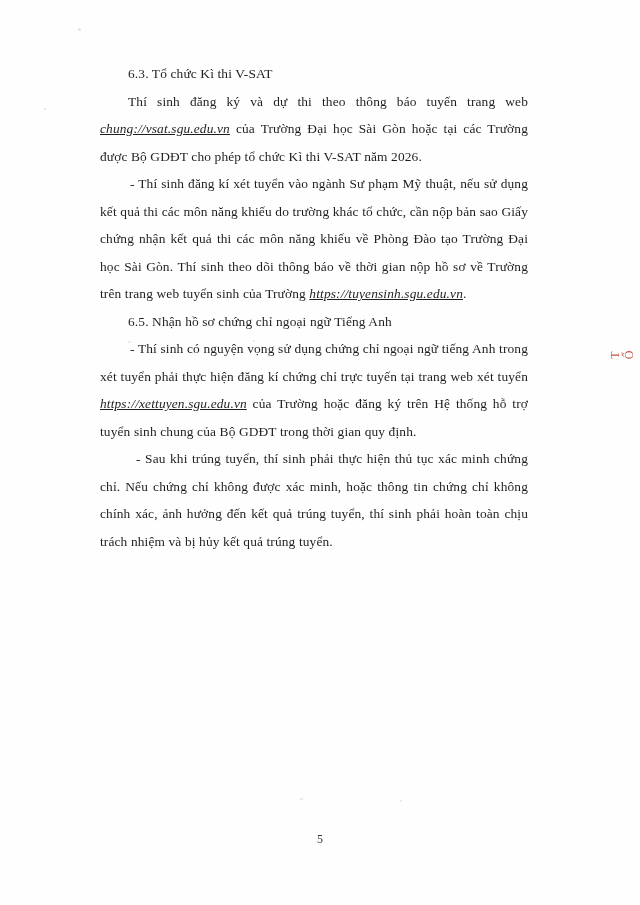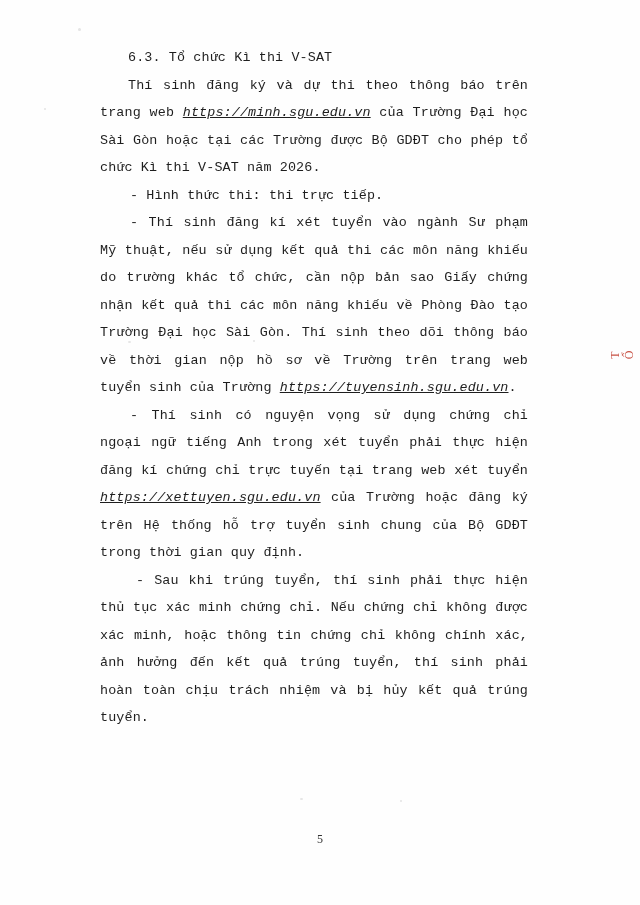"6.3. Tổ chức Kì thi" .doc-body { font-family: Liberation Mono, monospace -> none; top: 44px -> 60px }
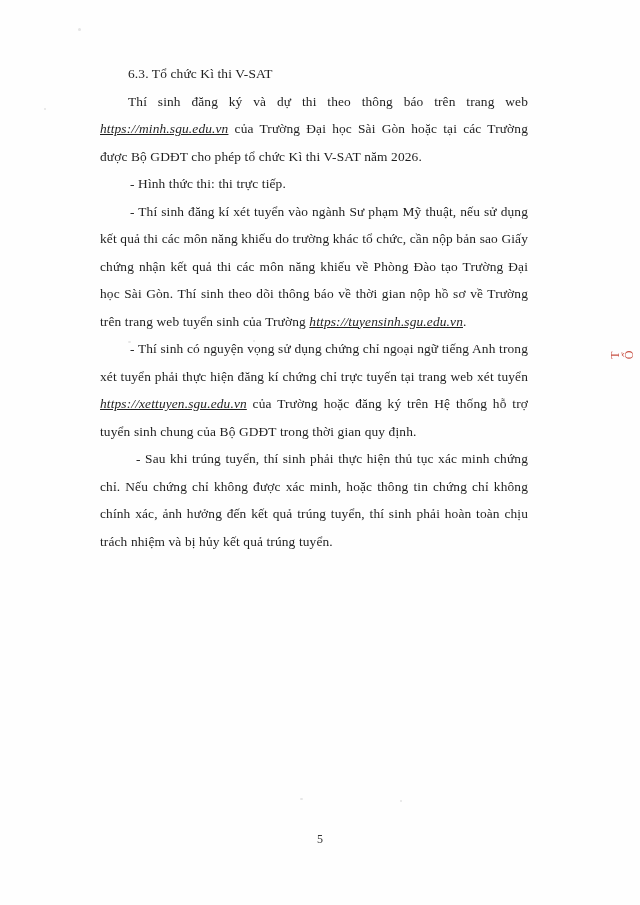"Thí sinh đăng ký và" span { text: trên -> tuyến }
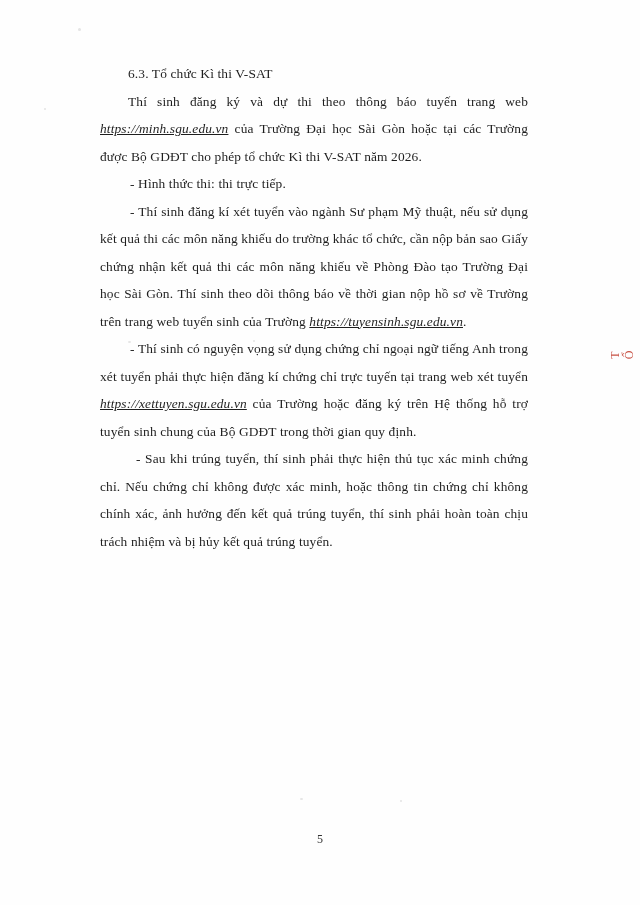"https://minh.sgu.edu.vn" a.url { text: https://minh.sgu.edu.vn -> chung://vsat.sgu.edu.vn }
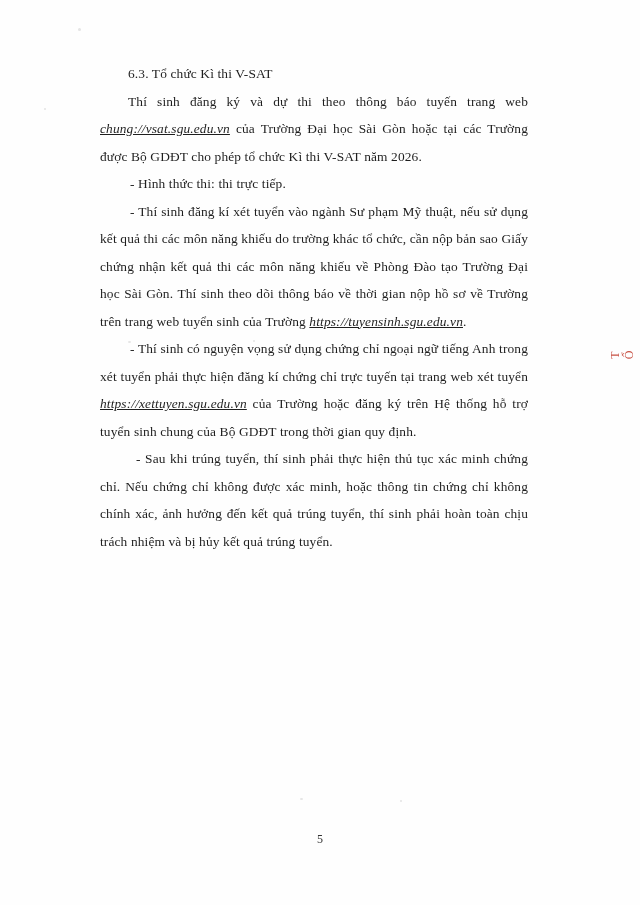"- Hình thức thi: thi" p.para { html: <p> <span>- Hình thức thi: thi trực tiếp.</span> </p> -> none }
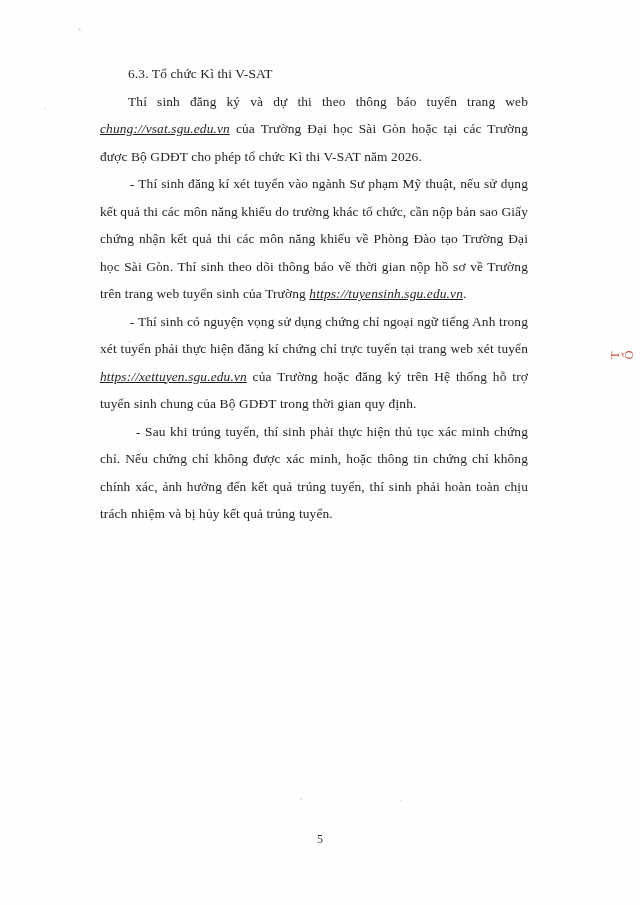"6.5. Nhận hồ sơ chứng" p.para { html: none -> <p> <span>6.5. Nhận hồ sơ chứng chỉ ngoại ngữ Tiếng Anh</span> </p> }
